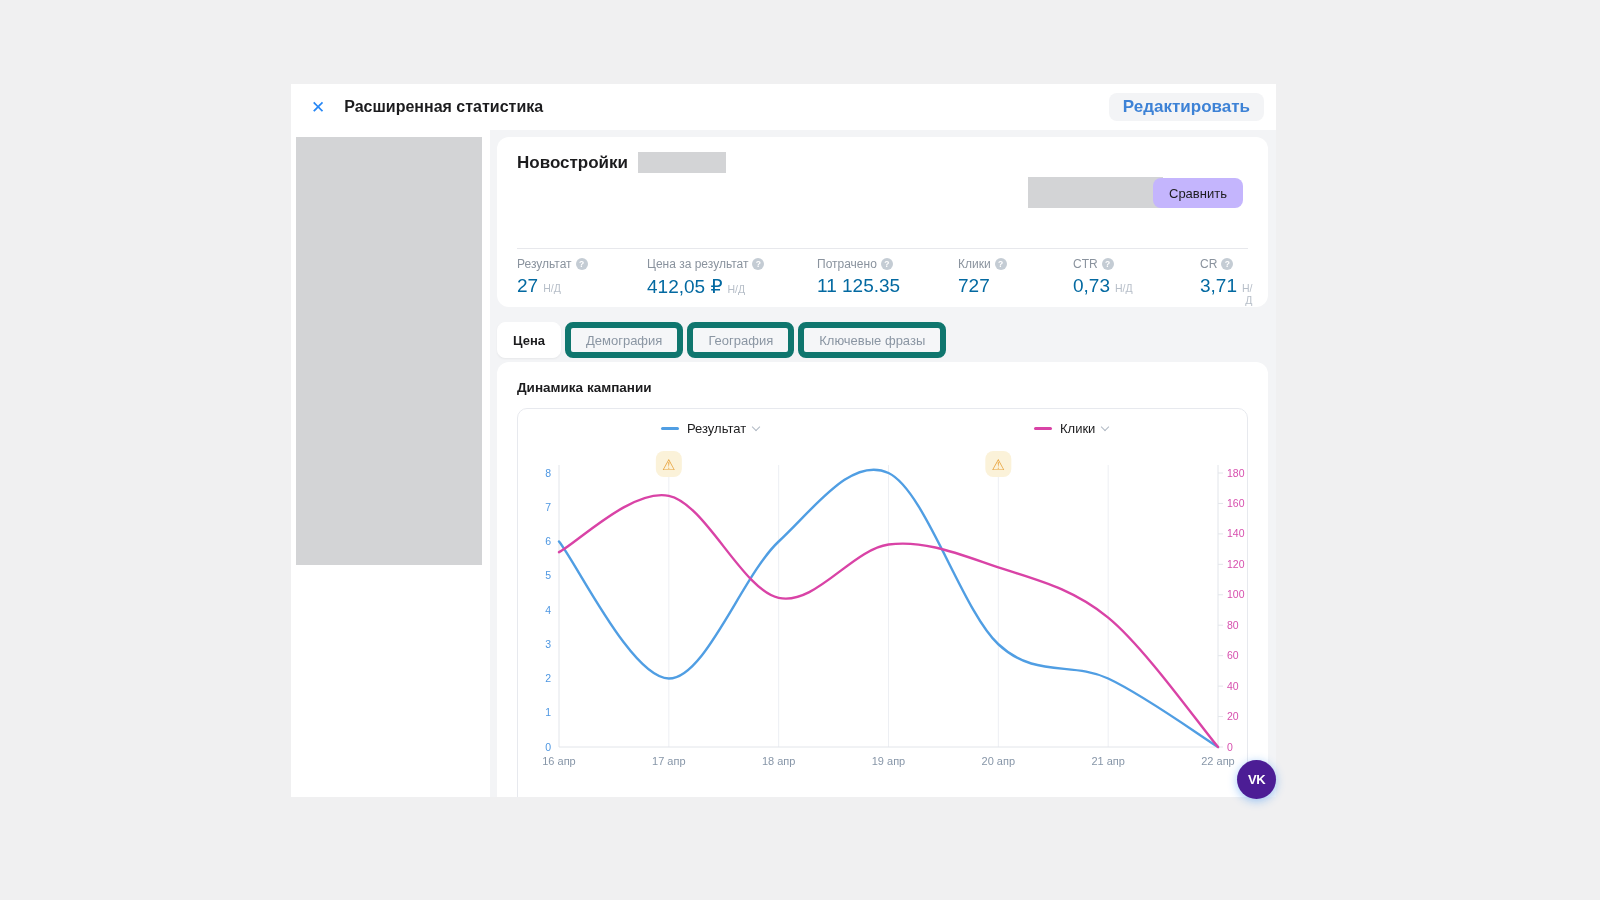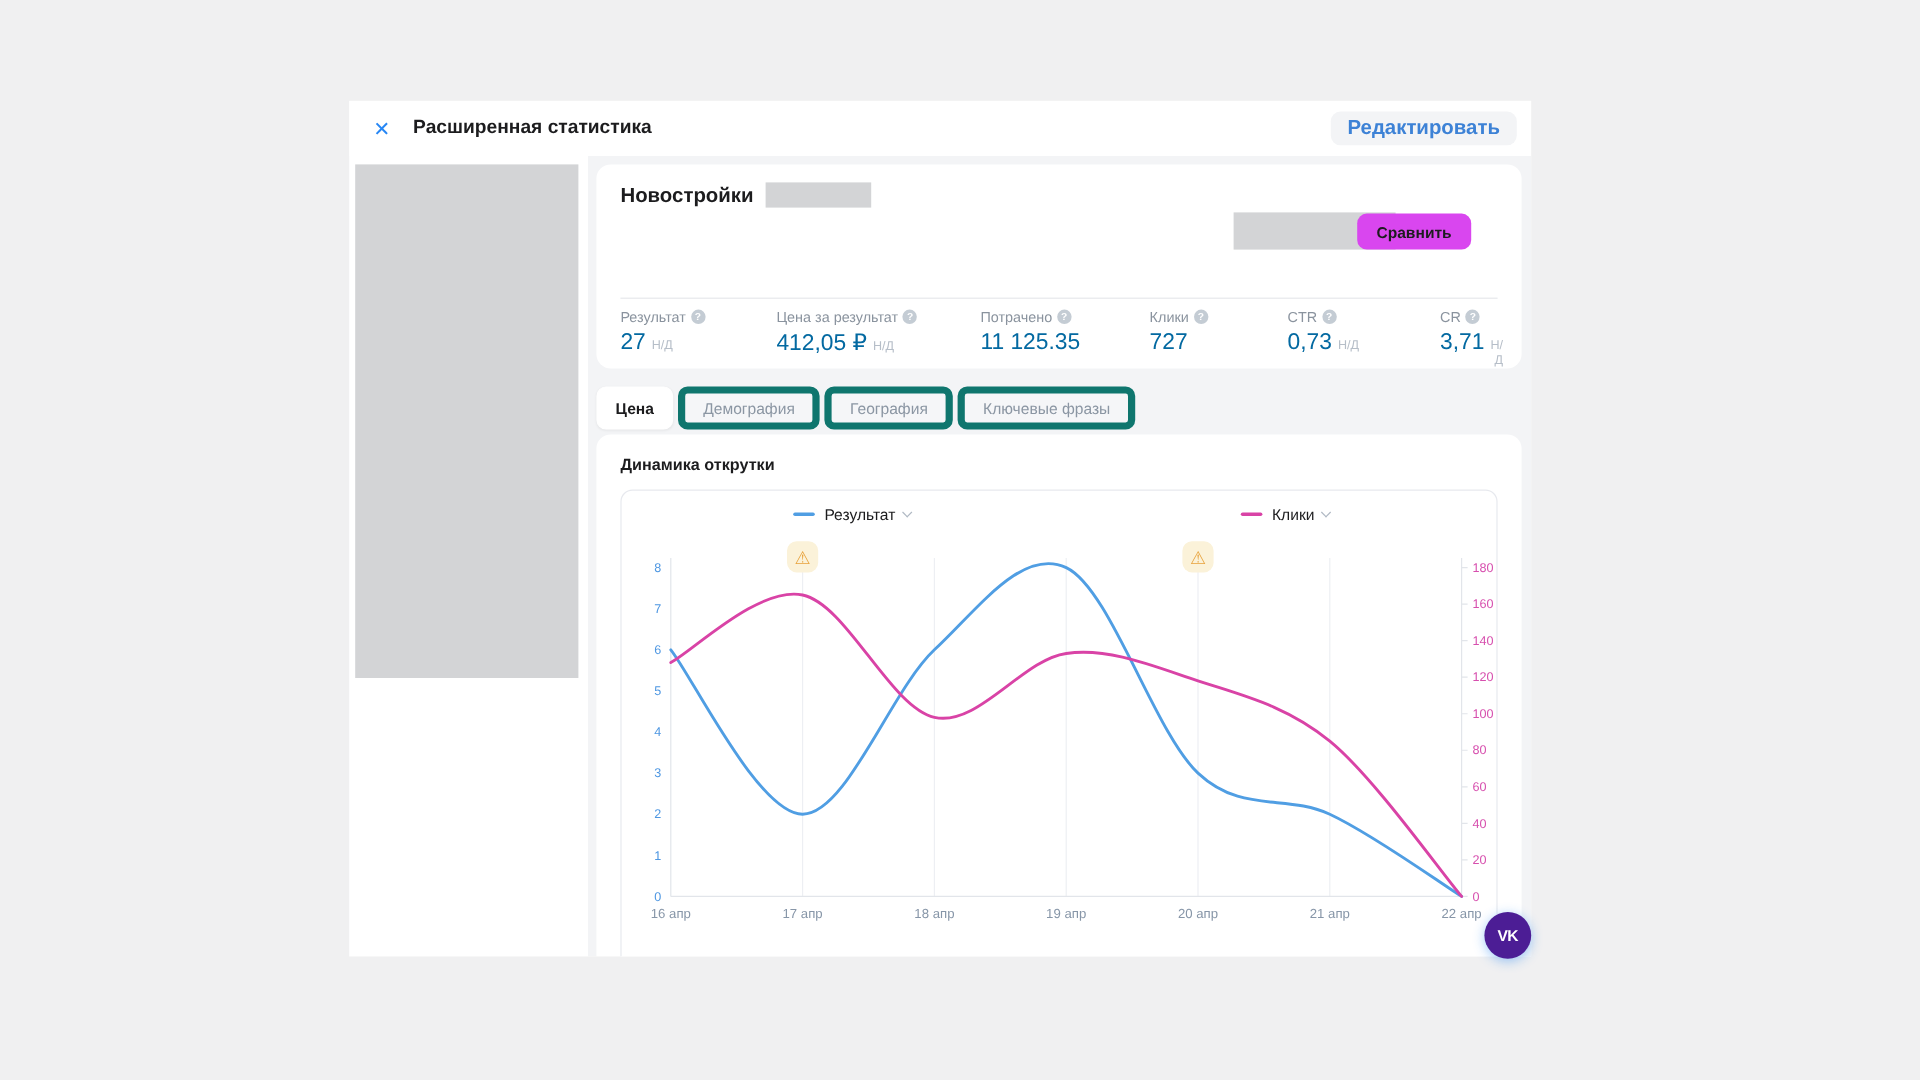"Сравнить" .compare-btn { background: #d946ef -> #c4b5fd; font-weight: 700 -> 400; left: 634px -> 656px }
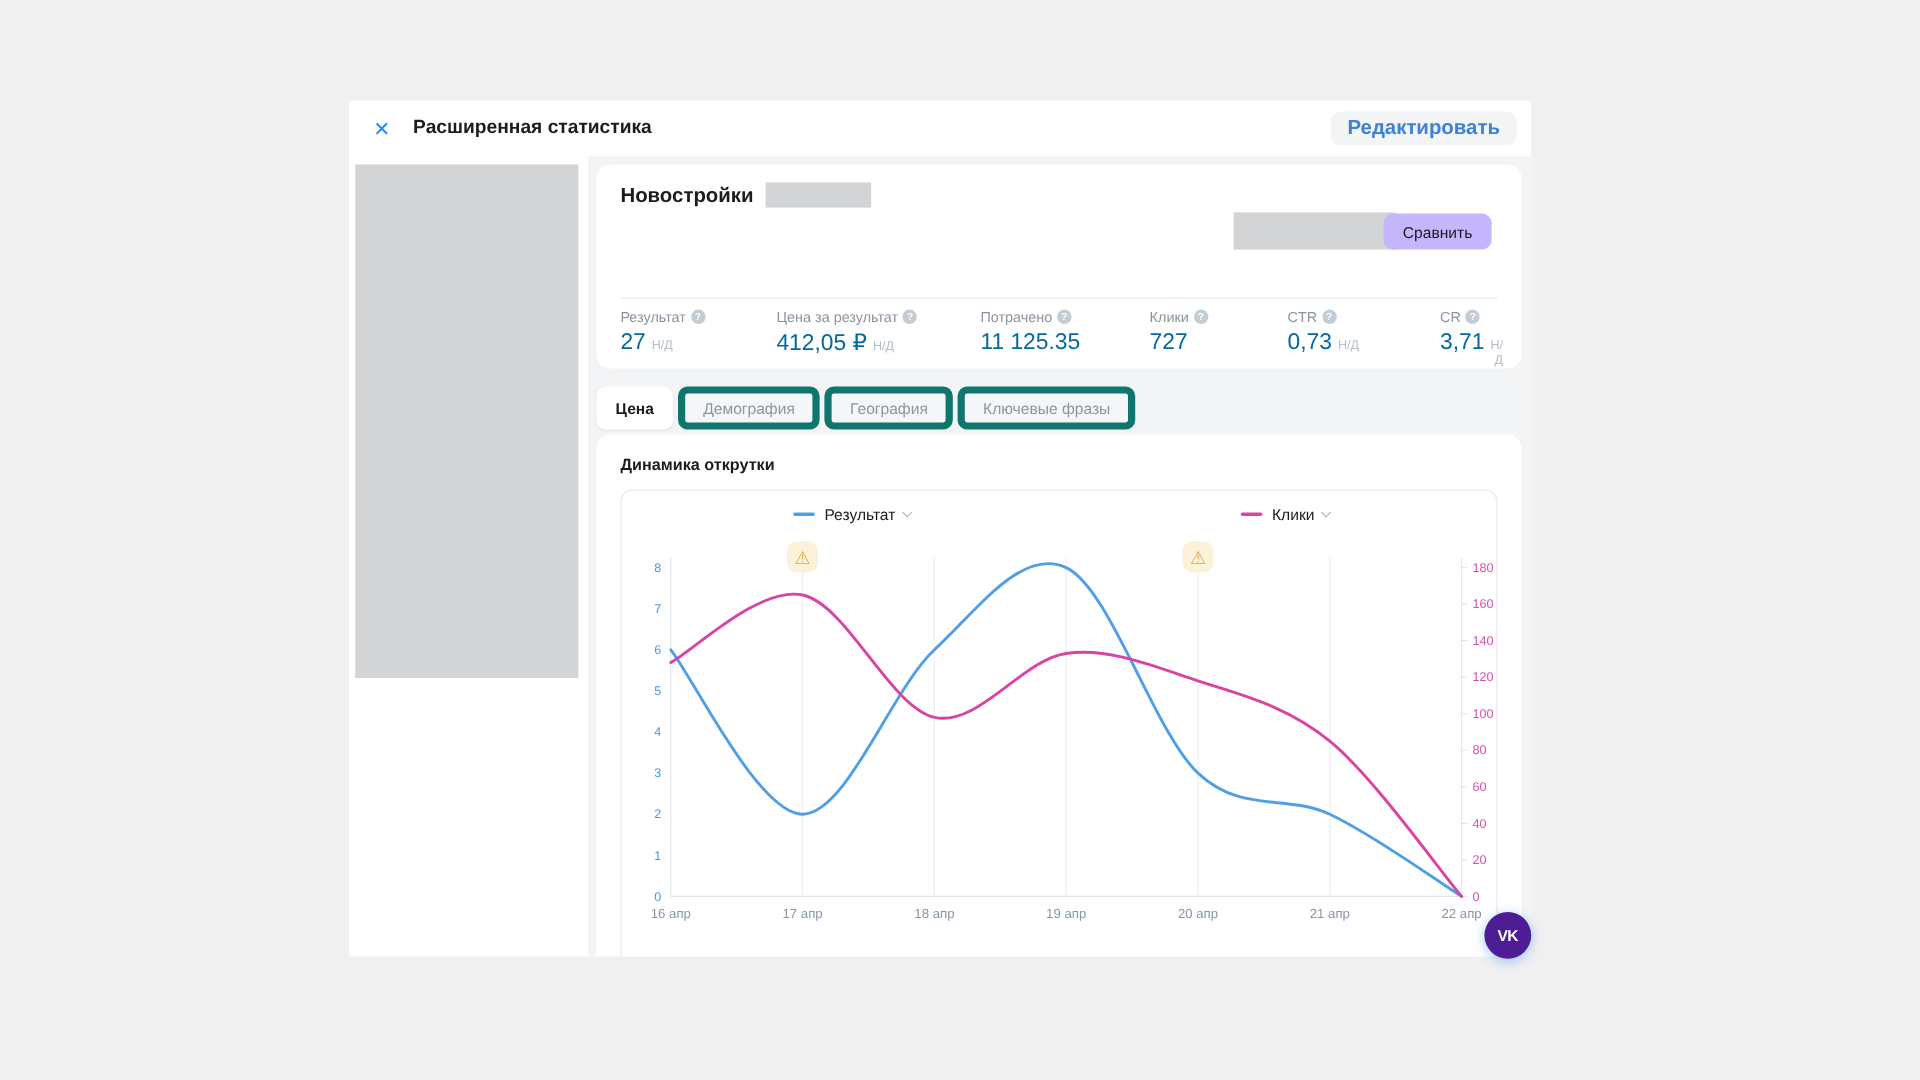"Динамика открутки" div.sec-title { text: открутки -> кампании }
